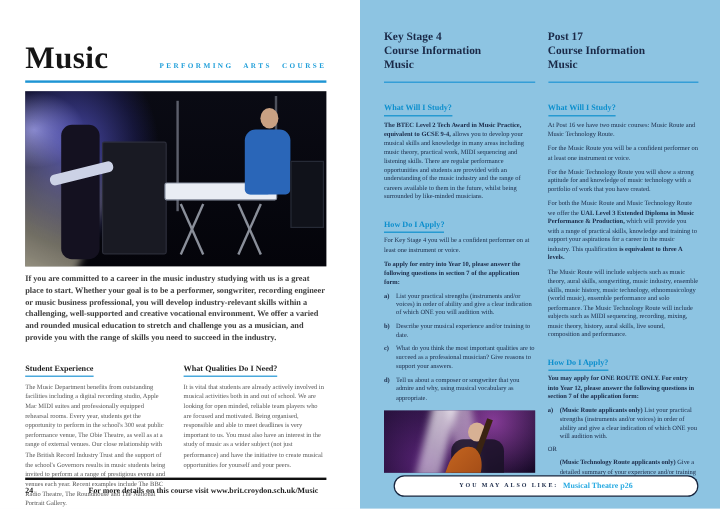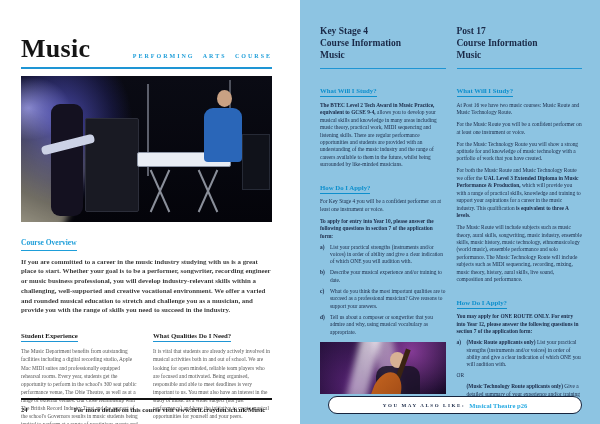"Course Overview" div.cyan-h { html: <div> <span>Course Overview</span> </div> -> none }
